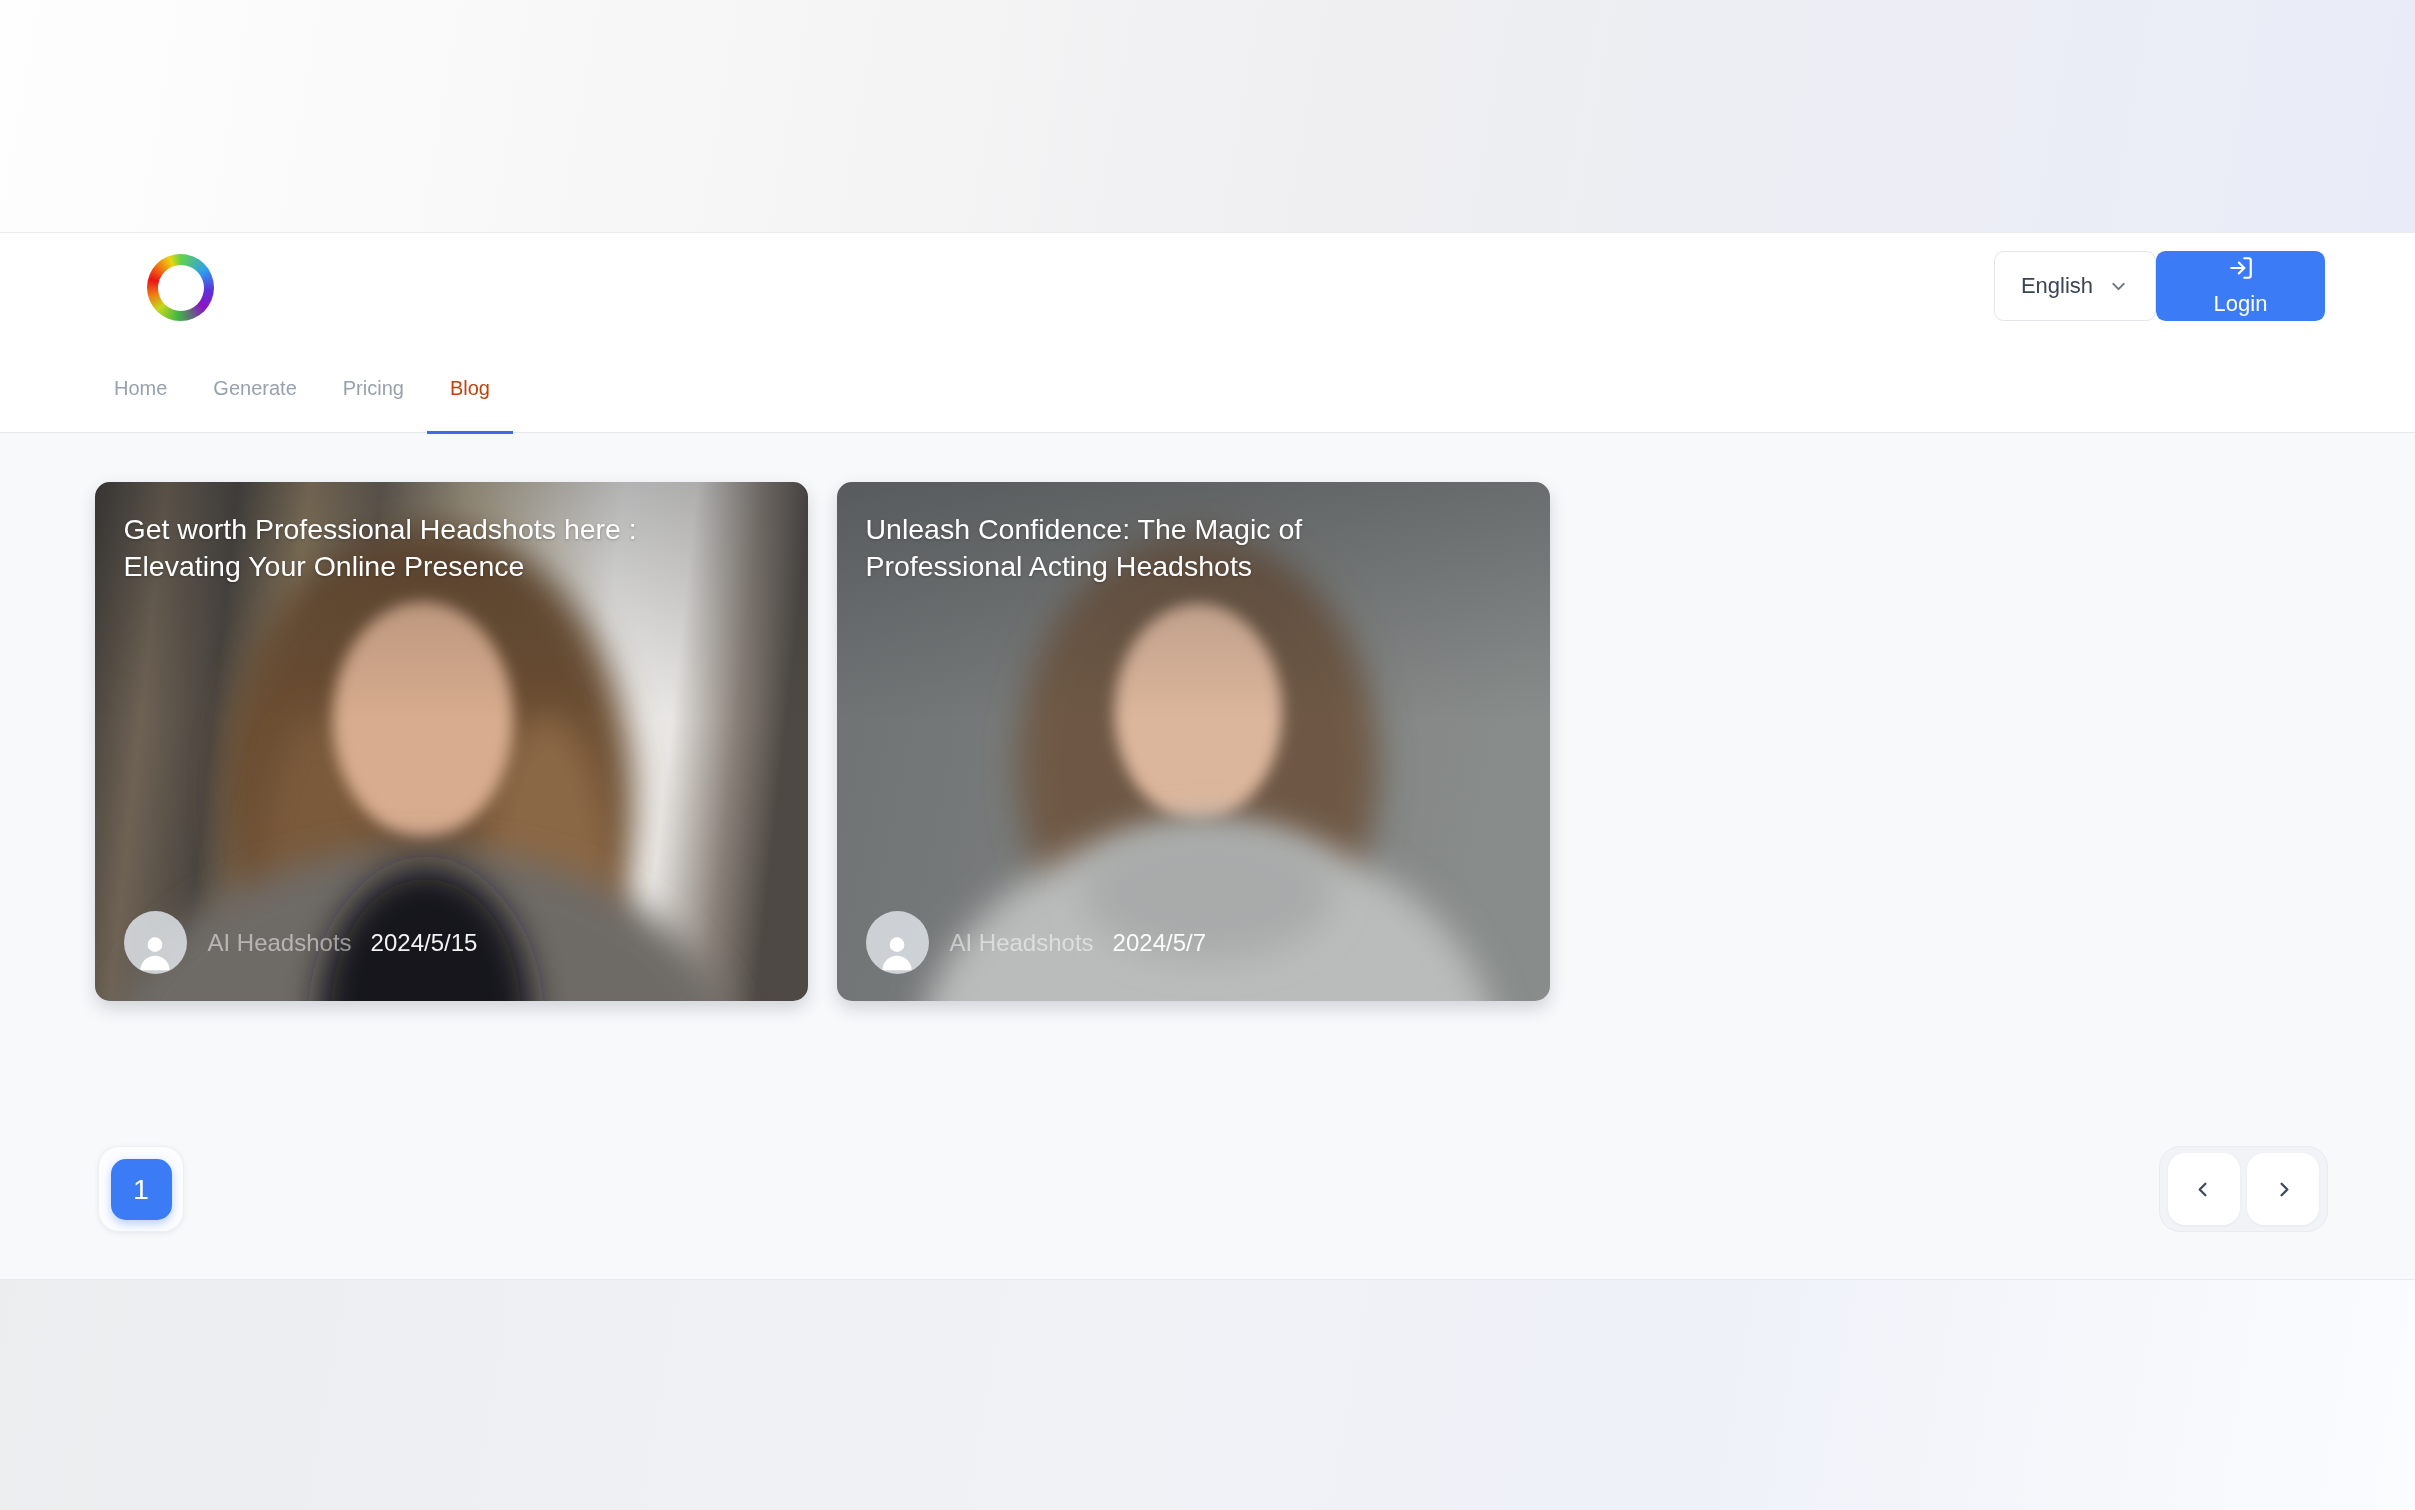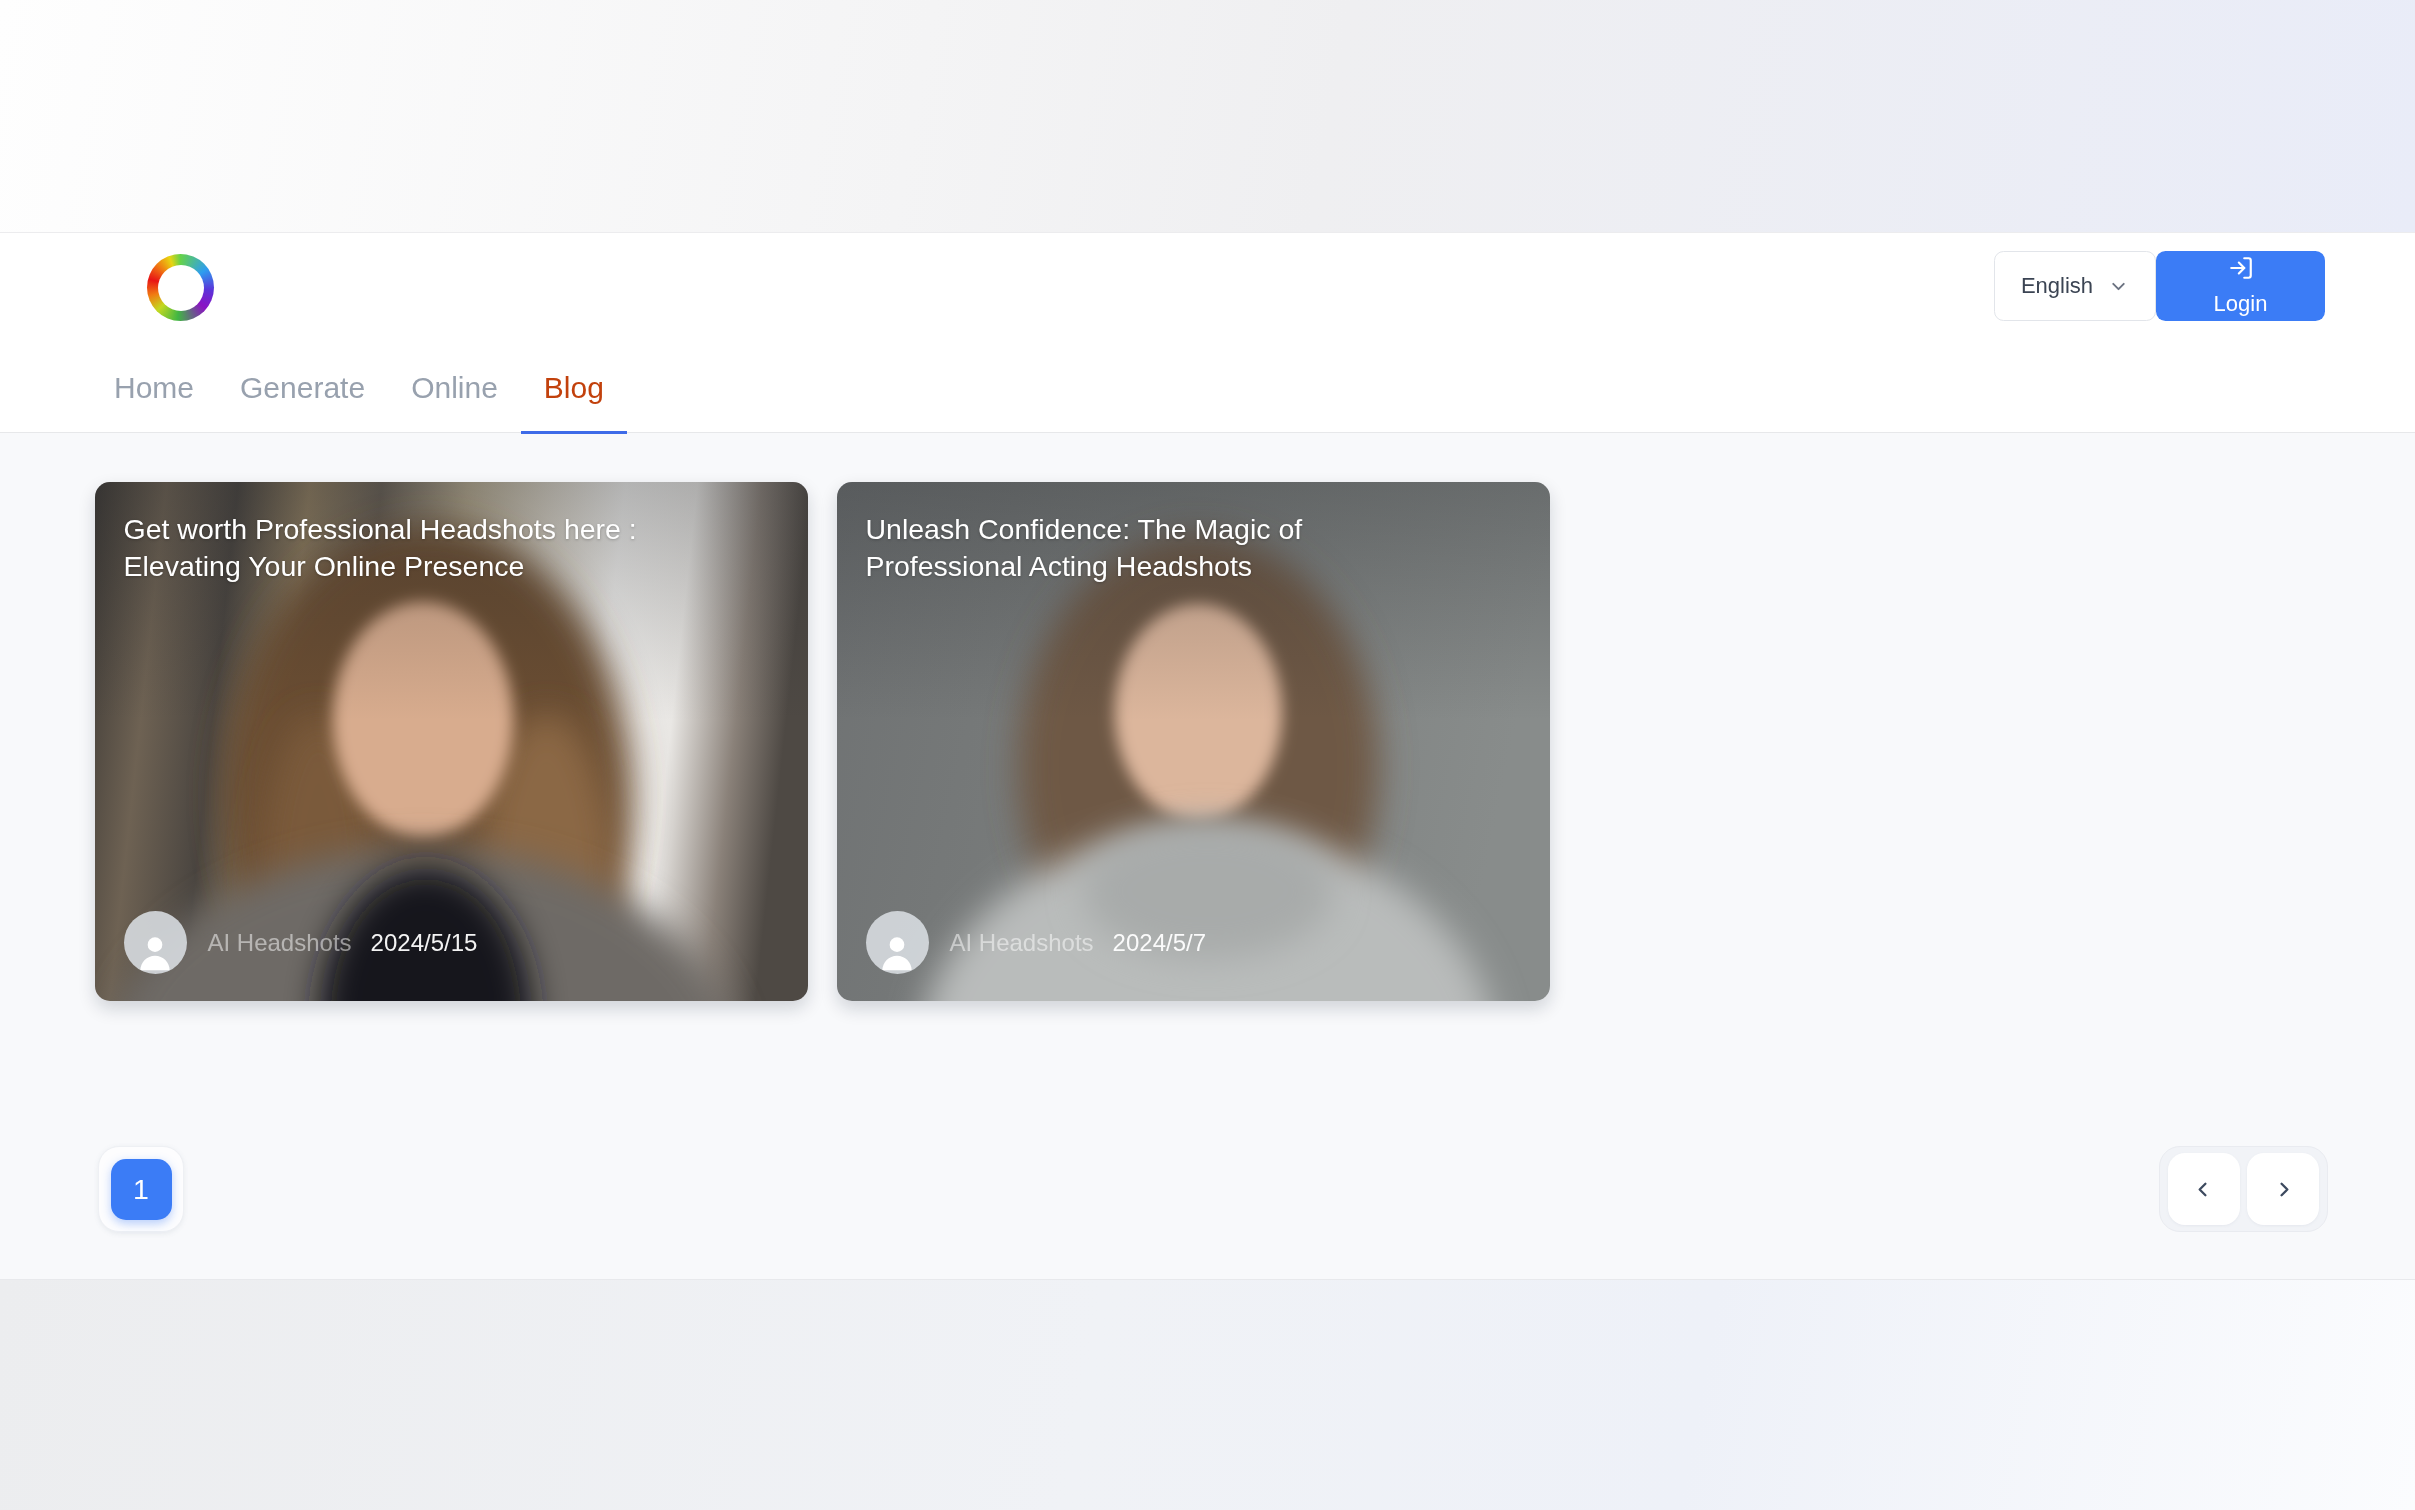"Home" .nav-item { font-size: 30px -> 20px }
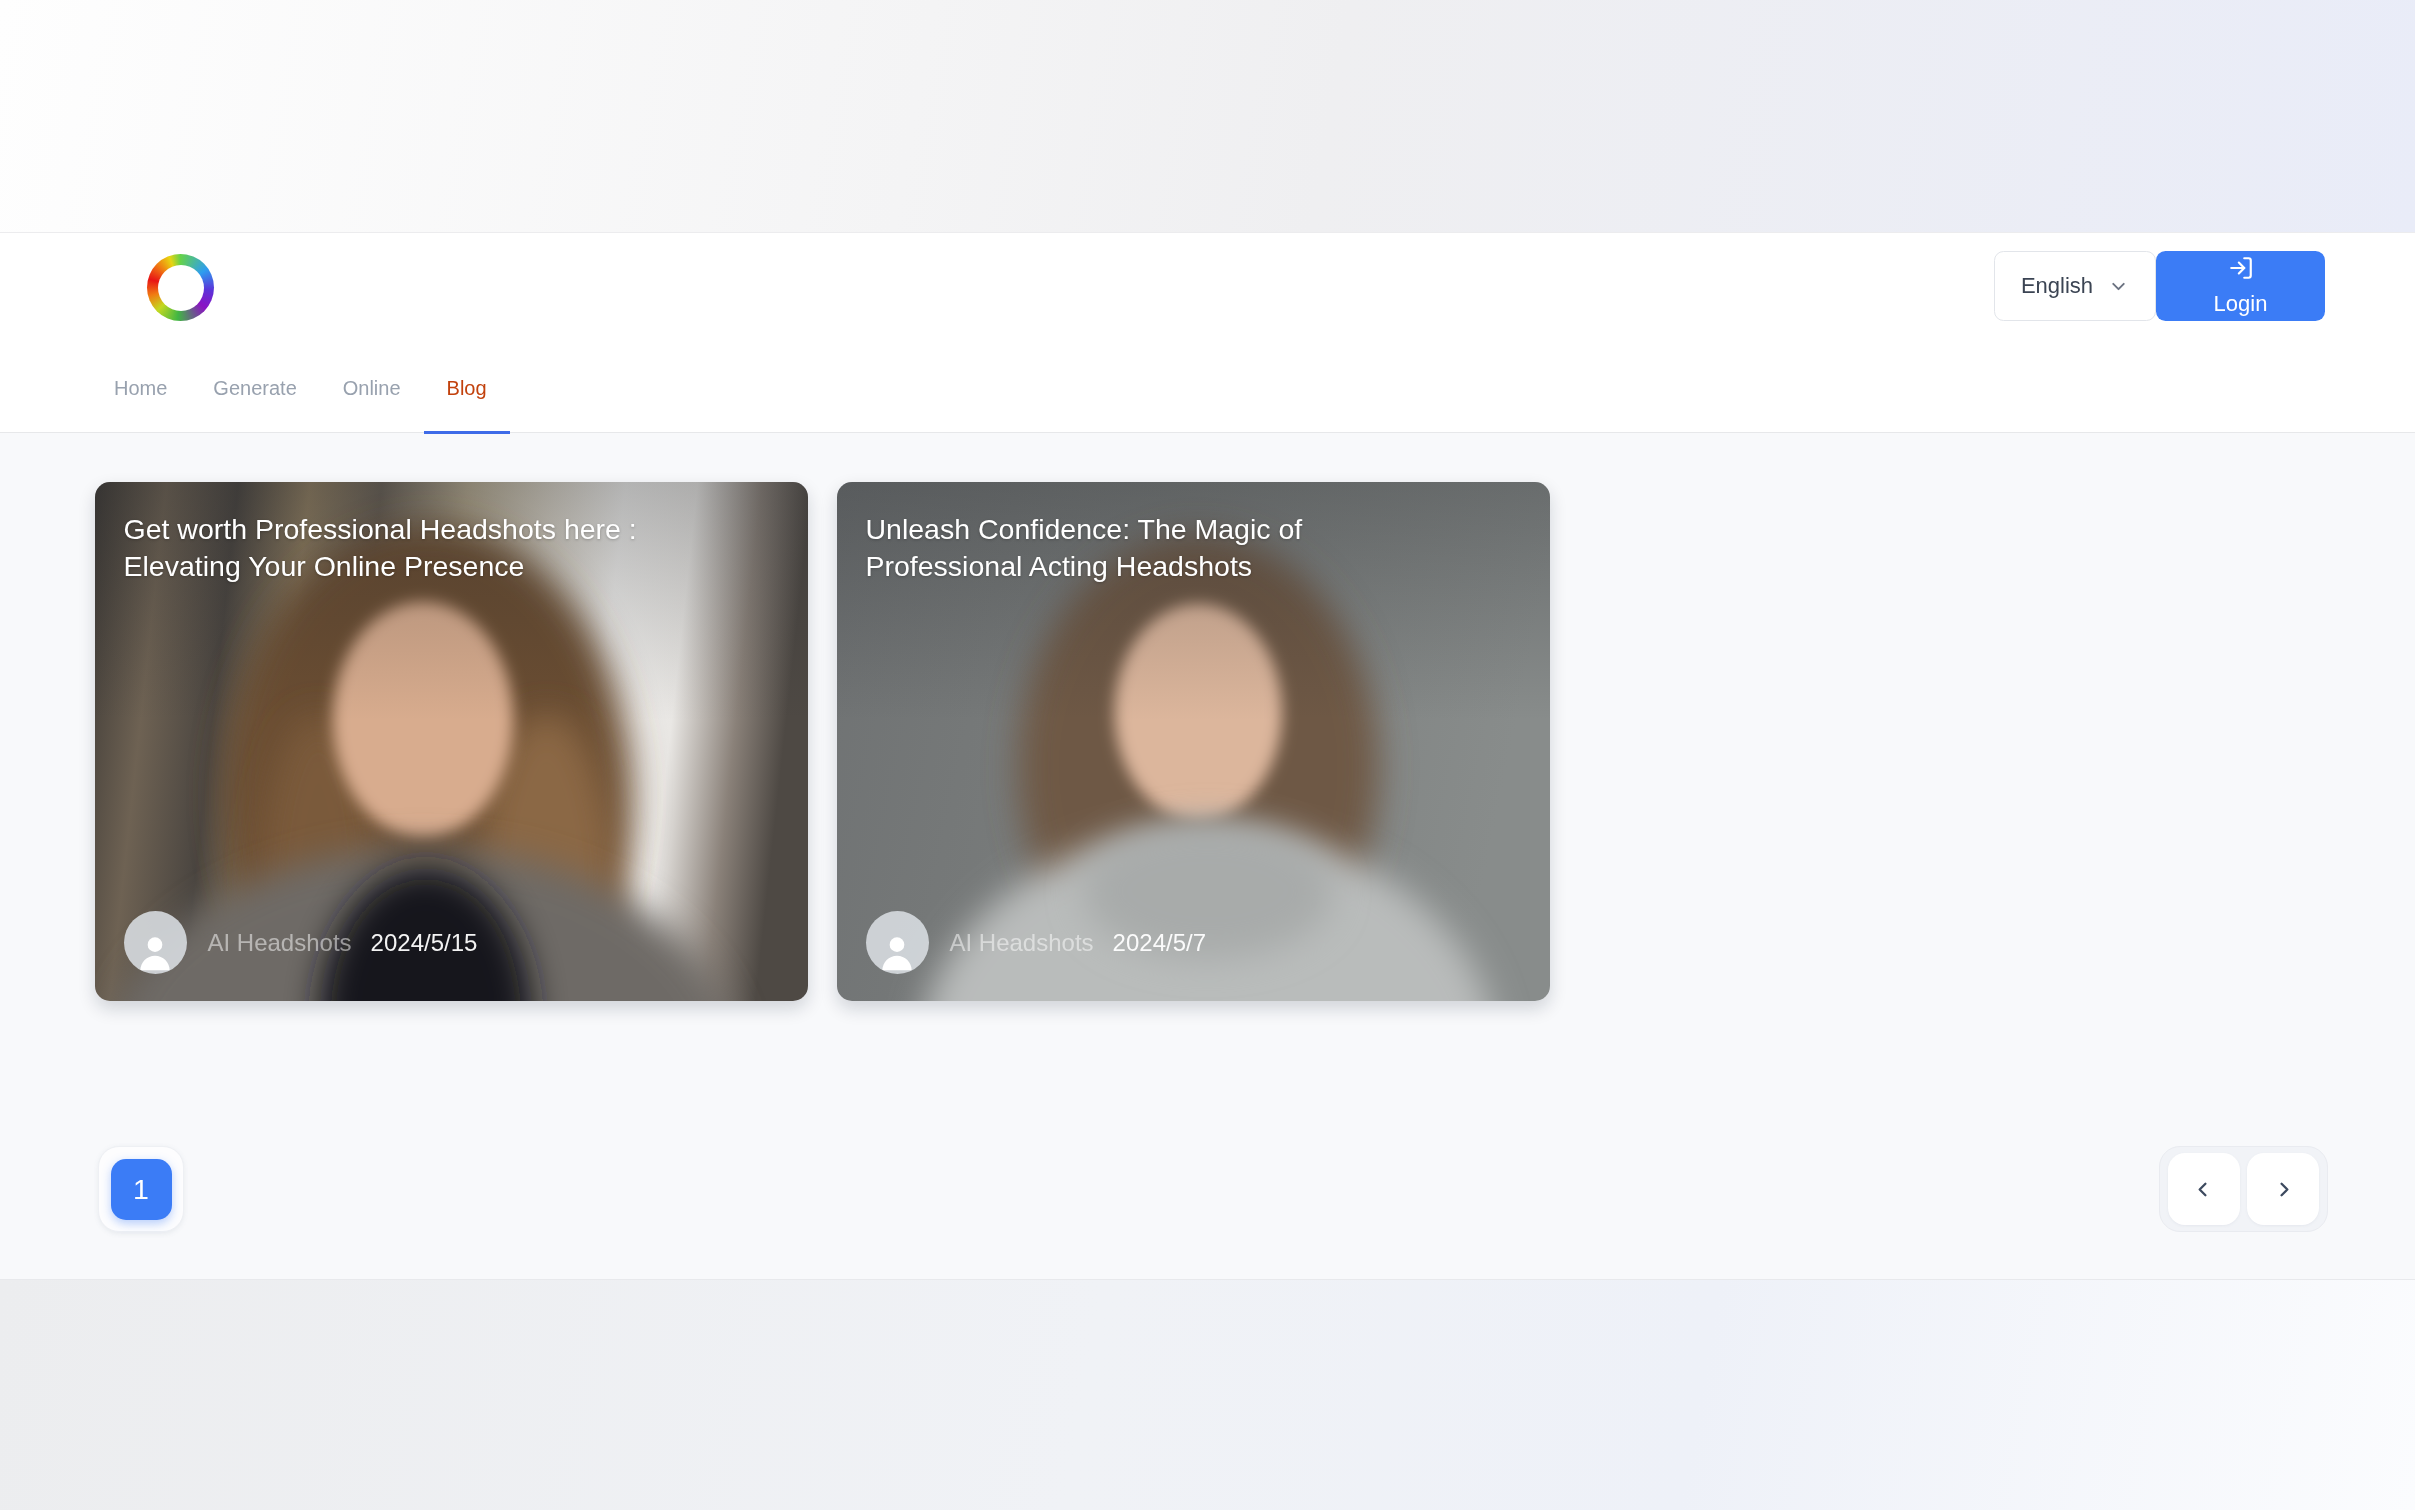"Online" div.nav-item { text: Online -> Pricing }
